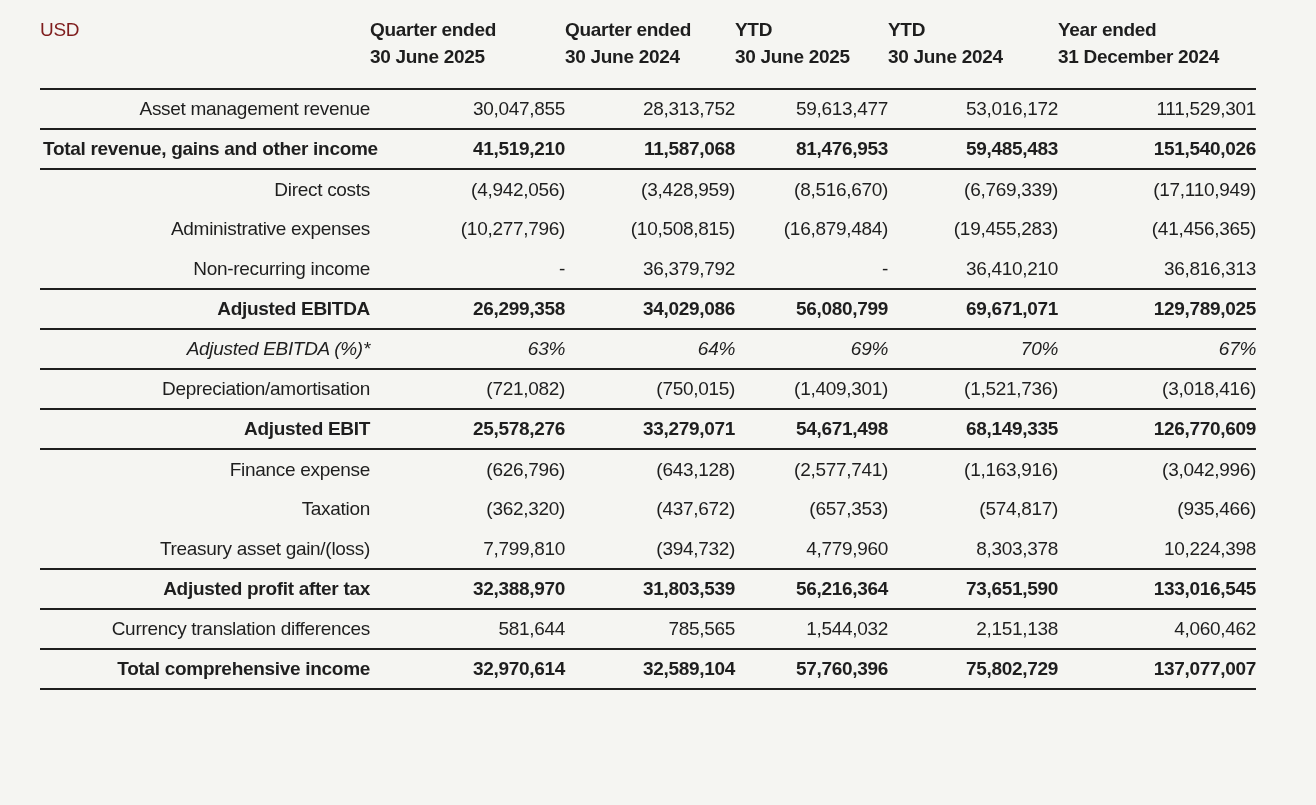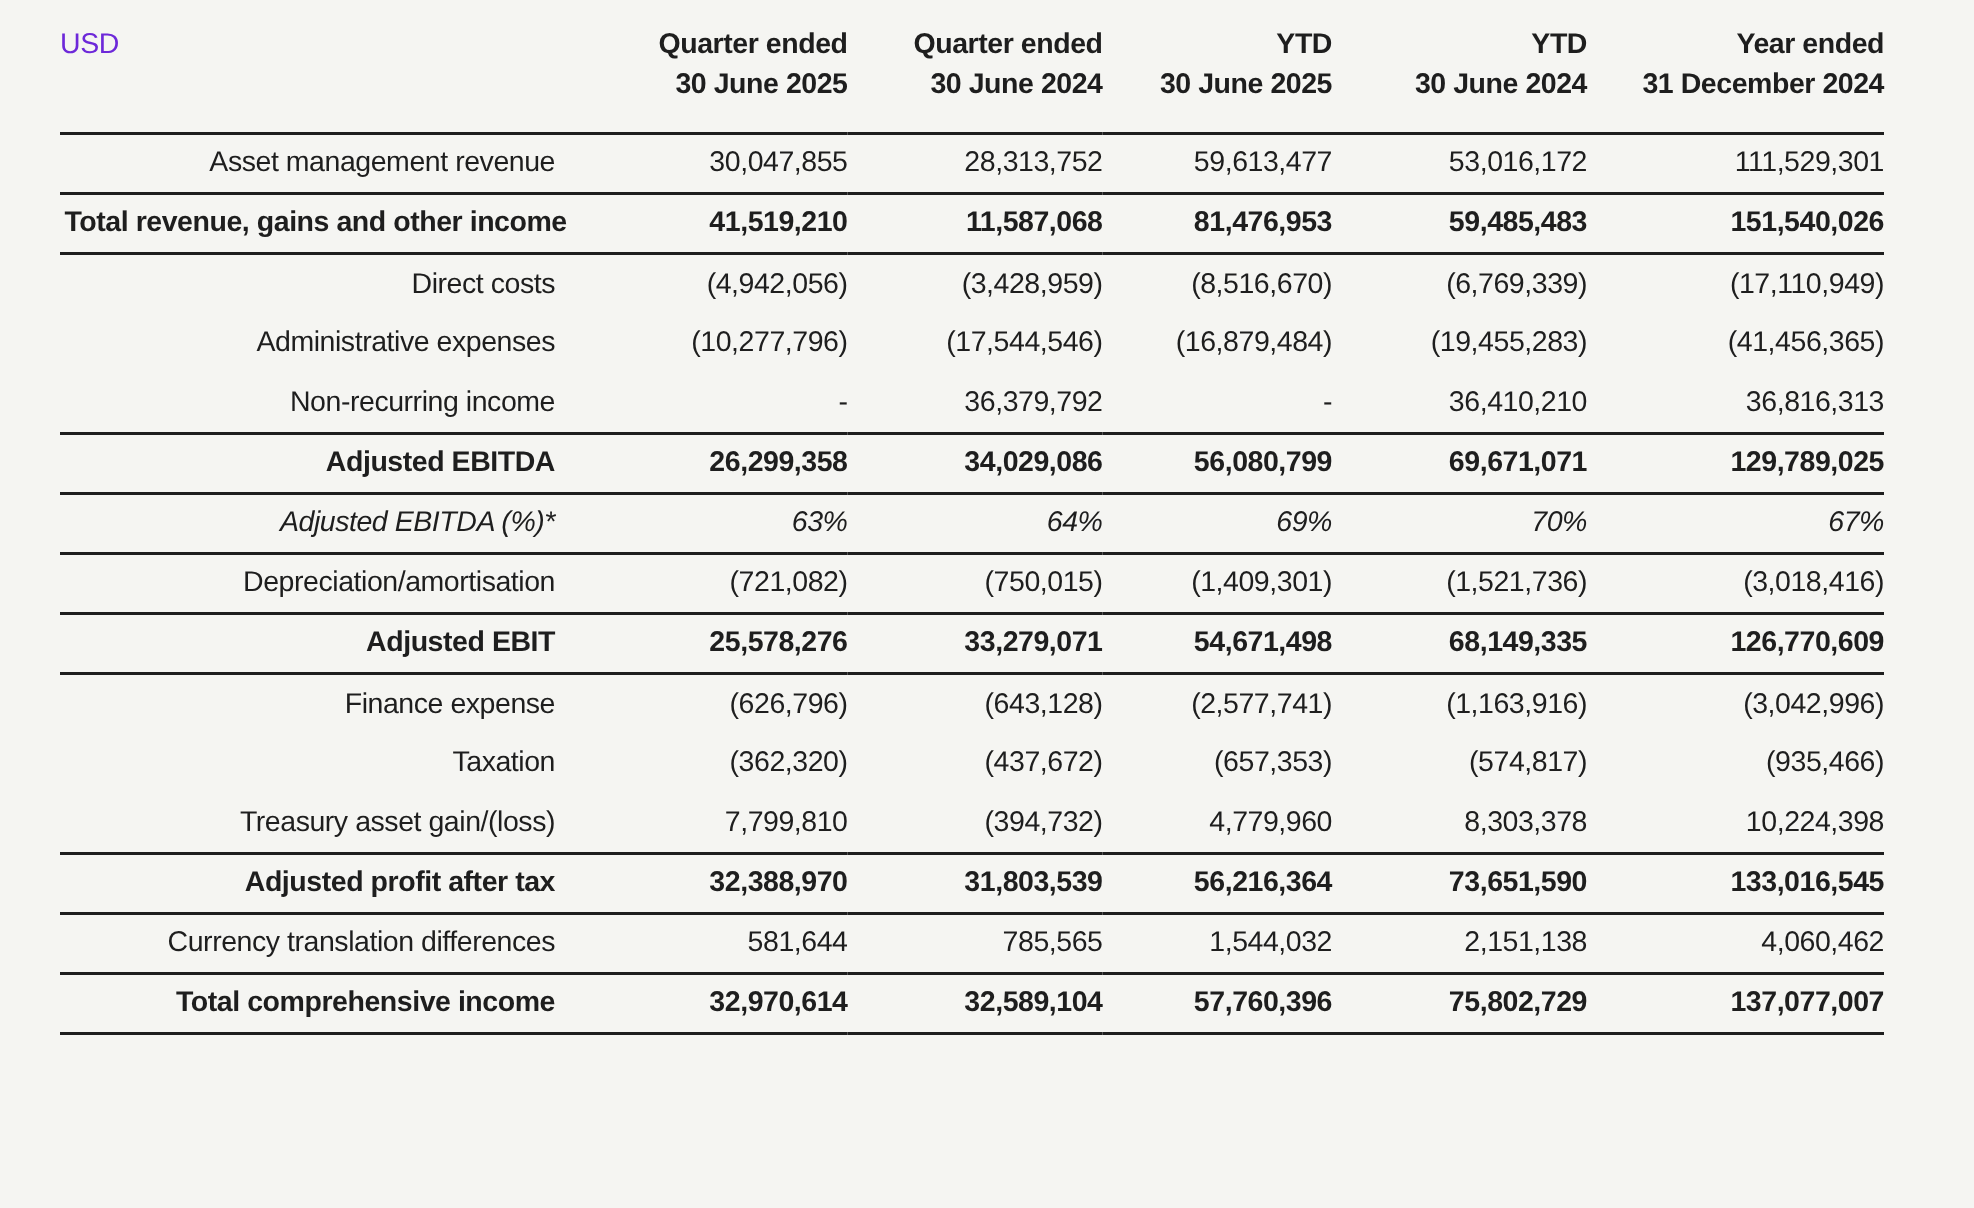"USD" thead th.label { color: #6d28d9 -> #7f1d1d }
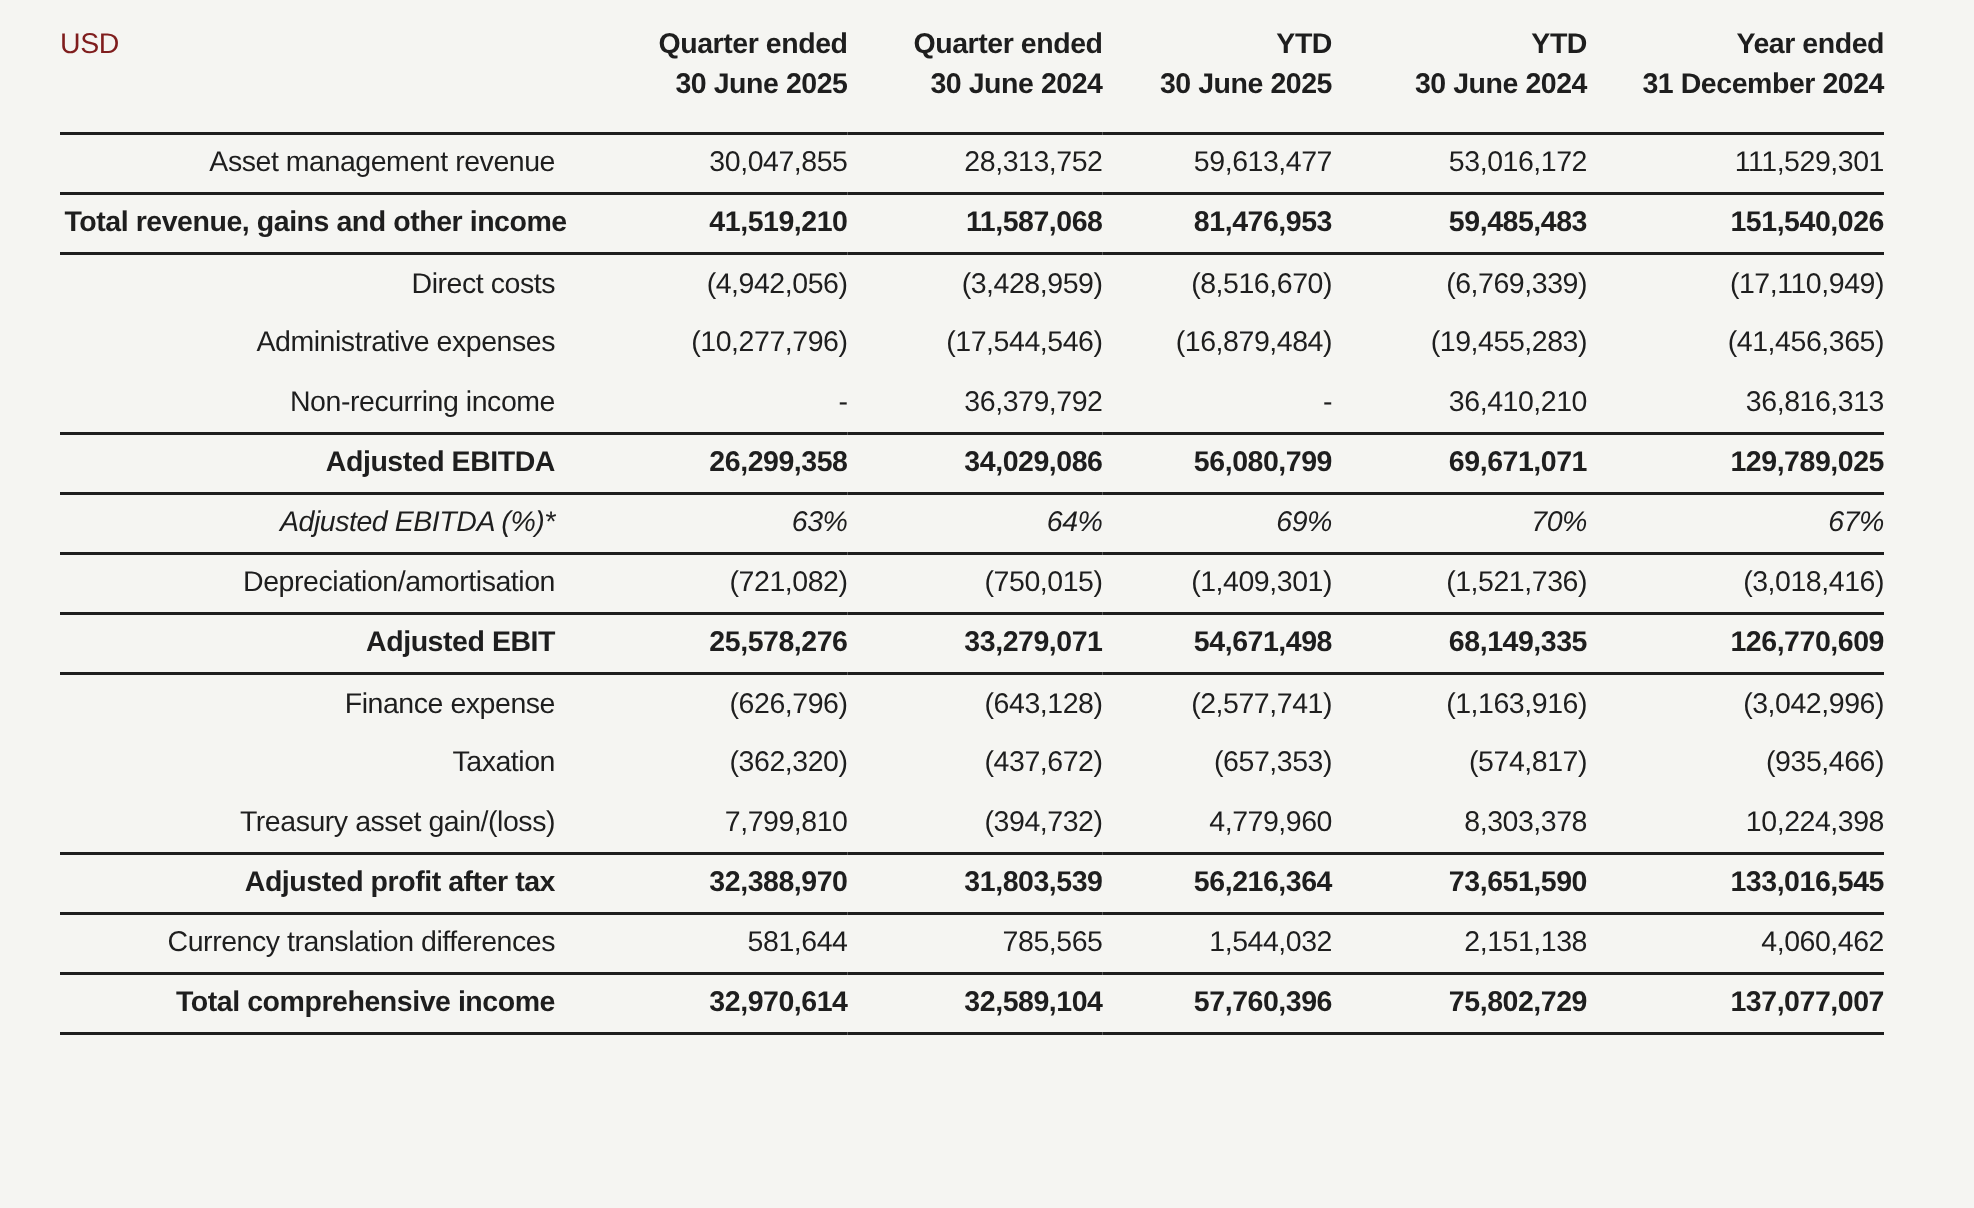"Quarter ended" thead th { text-align: right -> left }
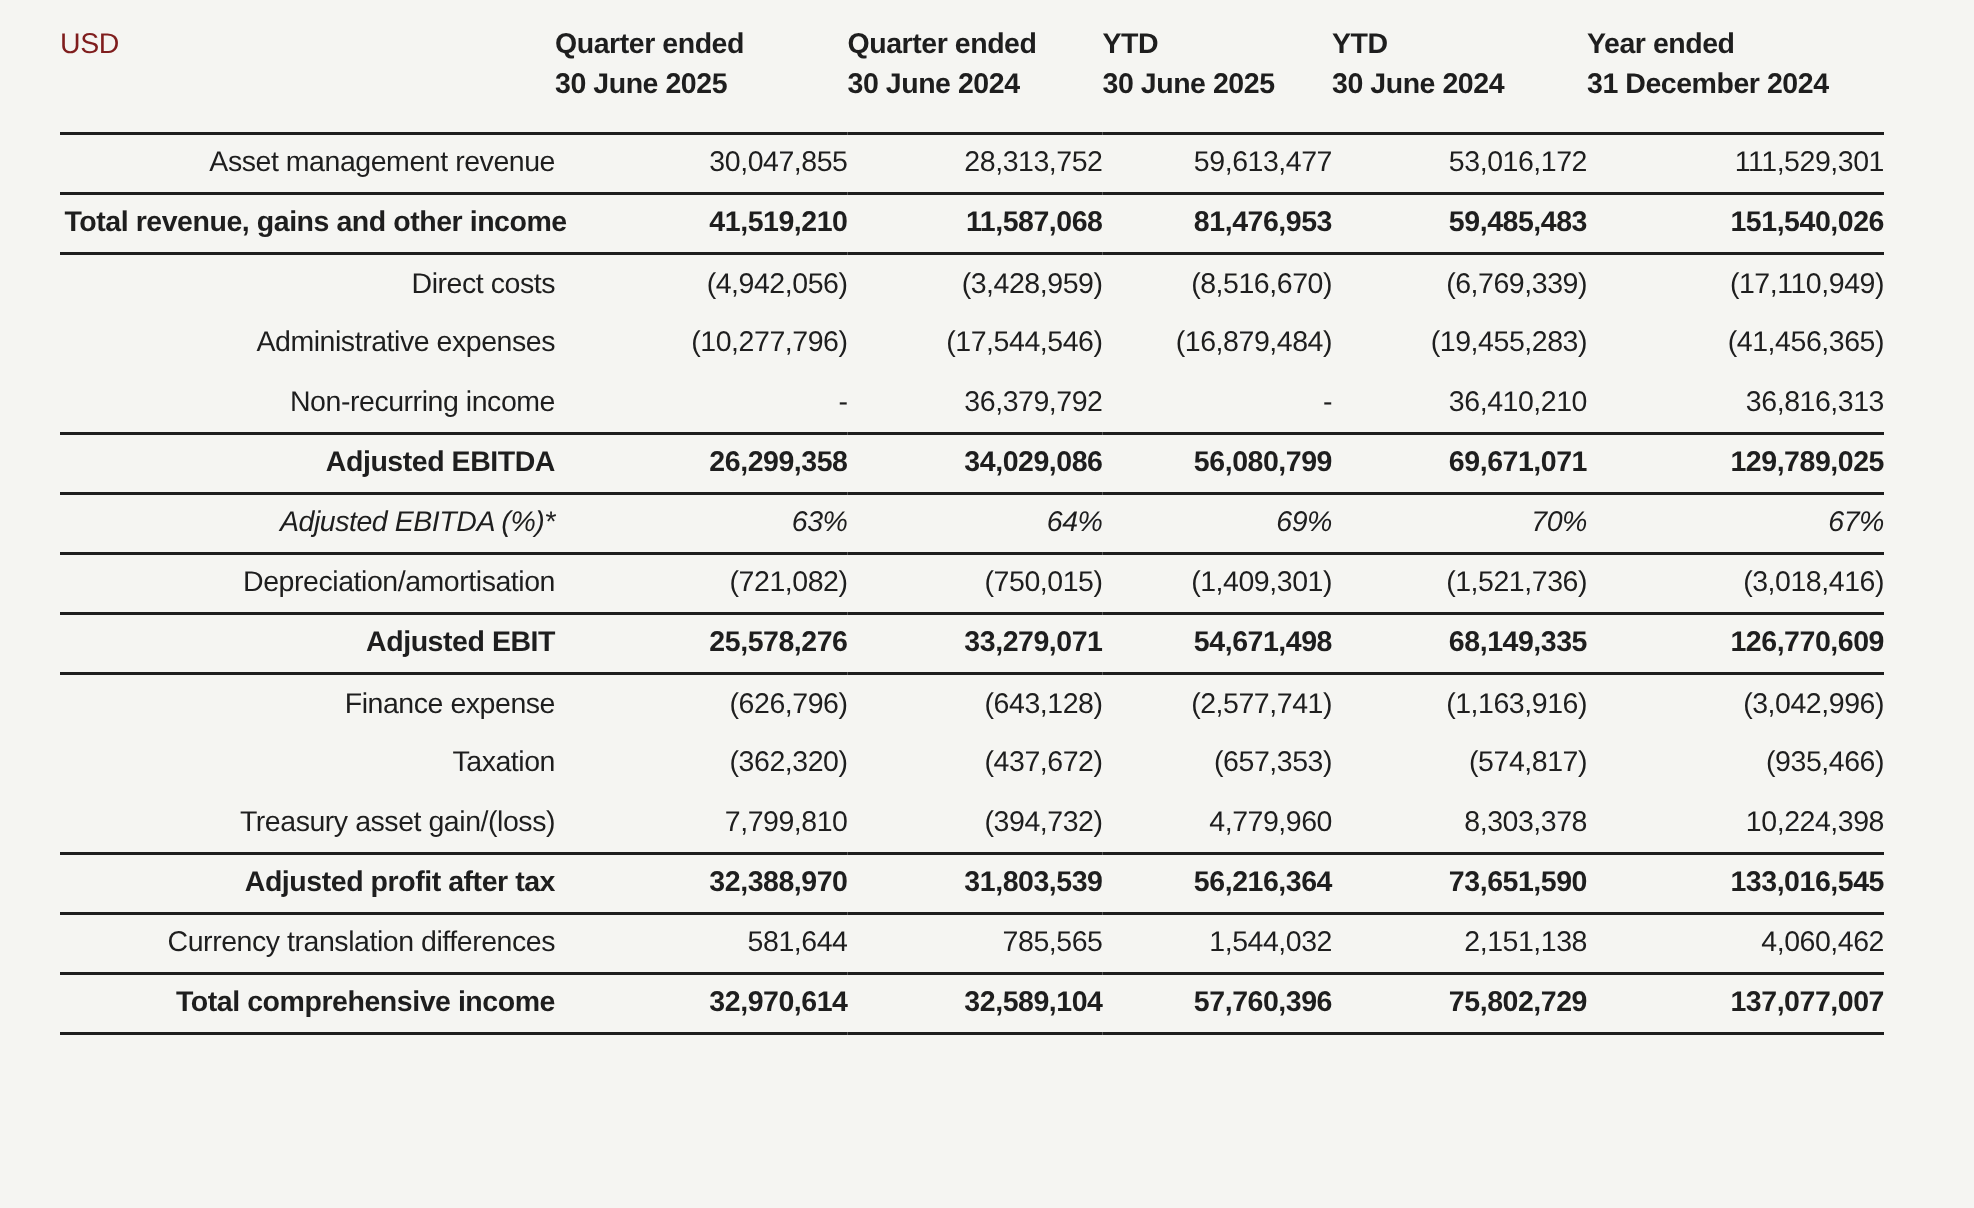"(17,544,546)" td { text: 17,544,546 -> 10,508,815 }
